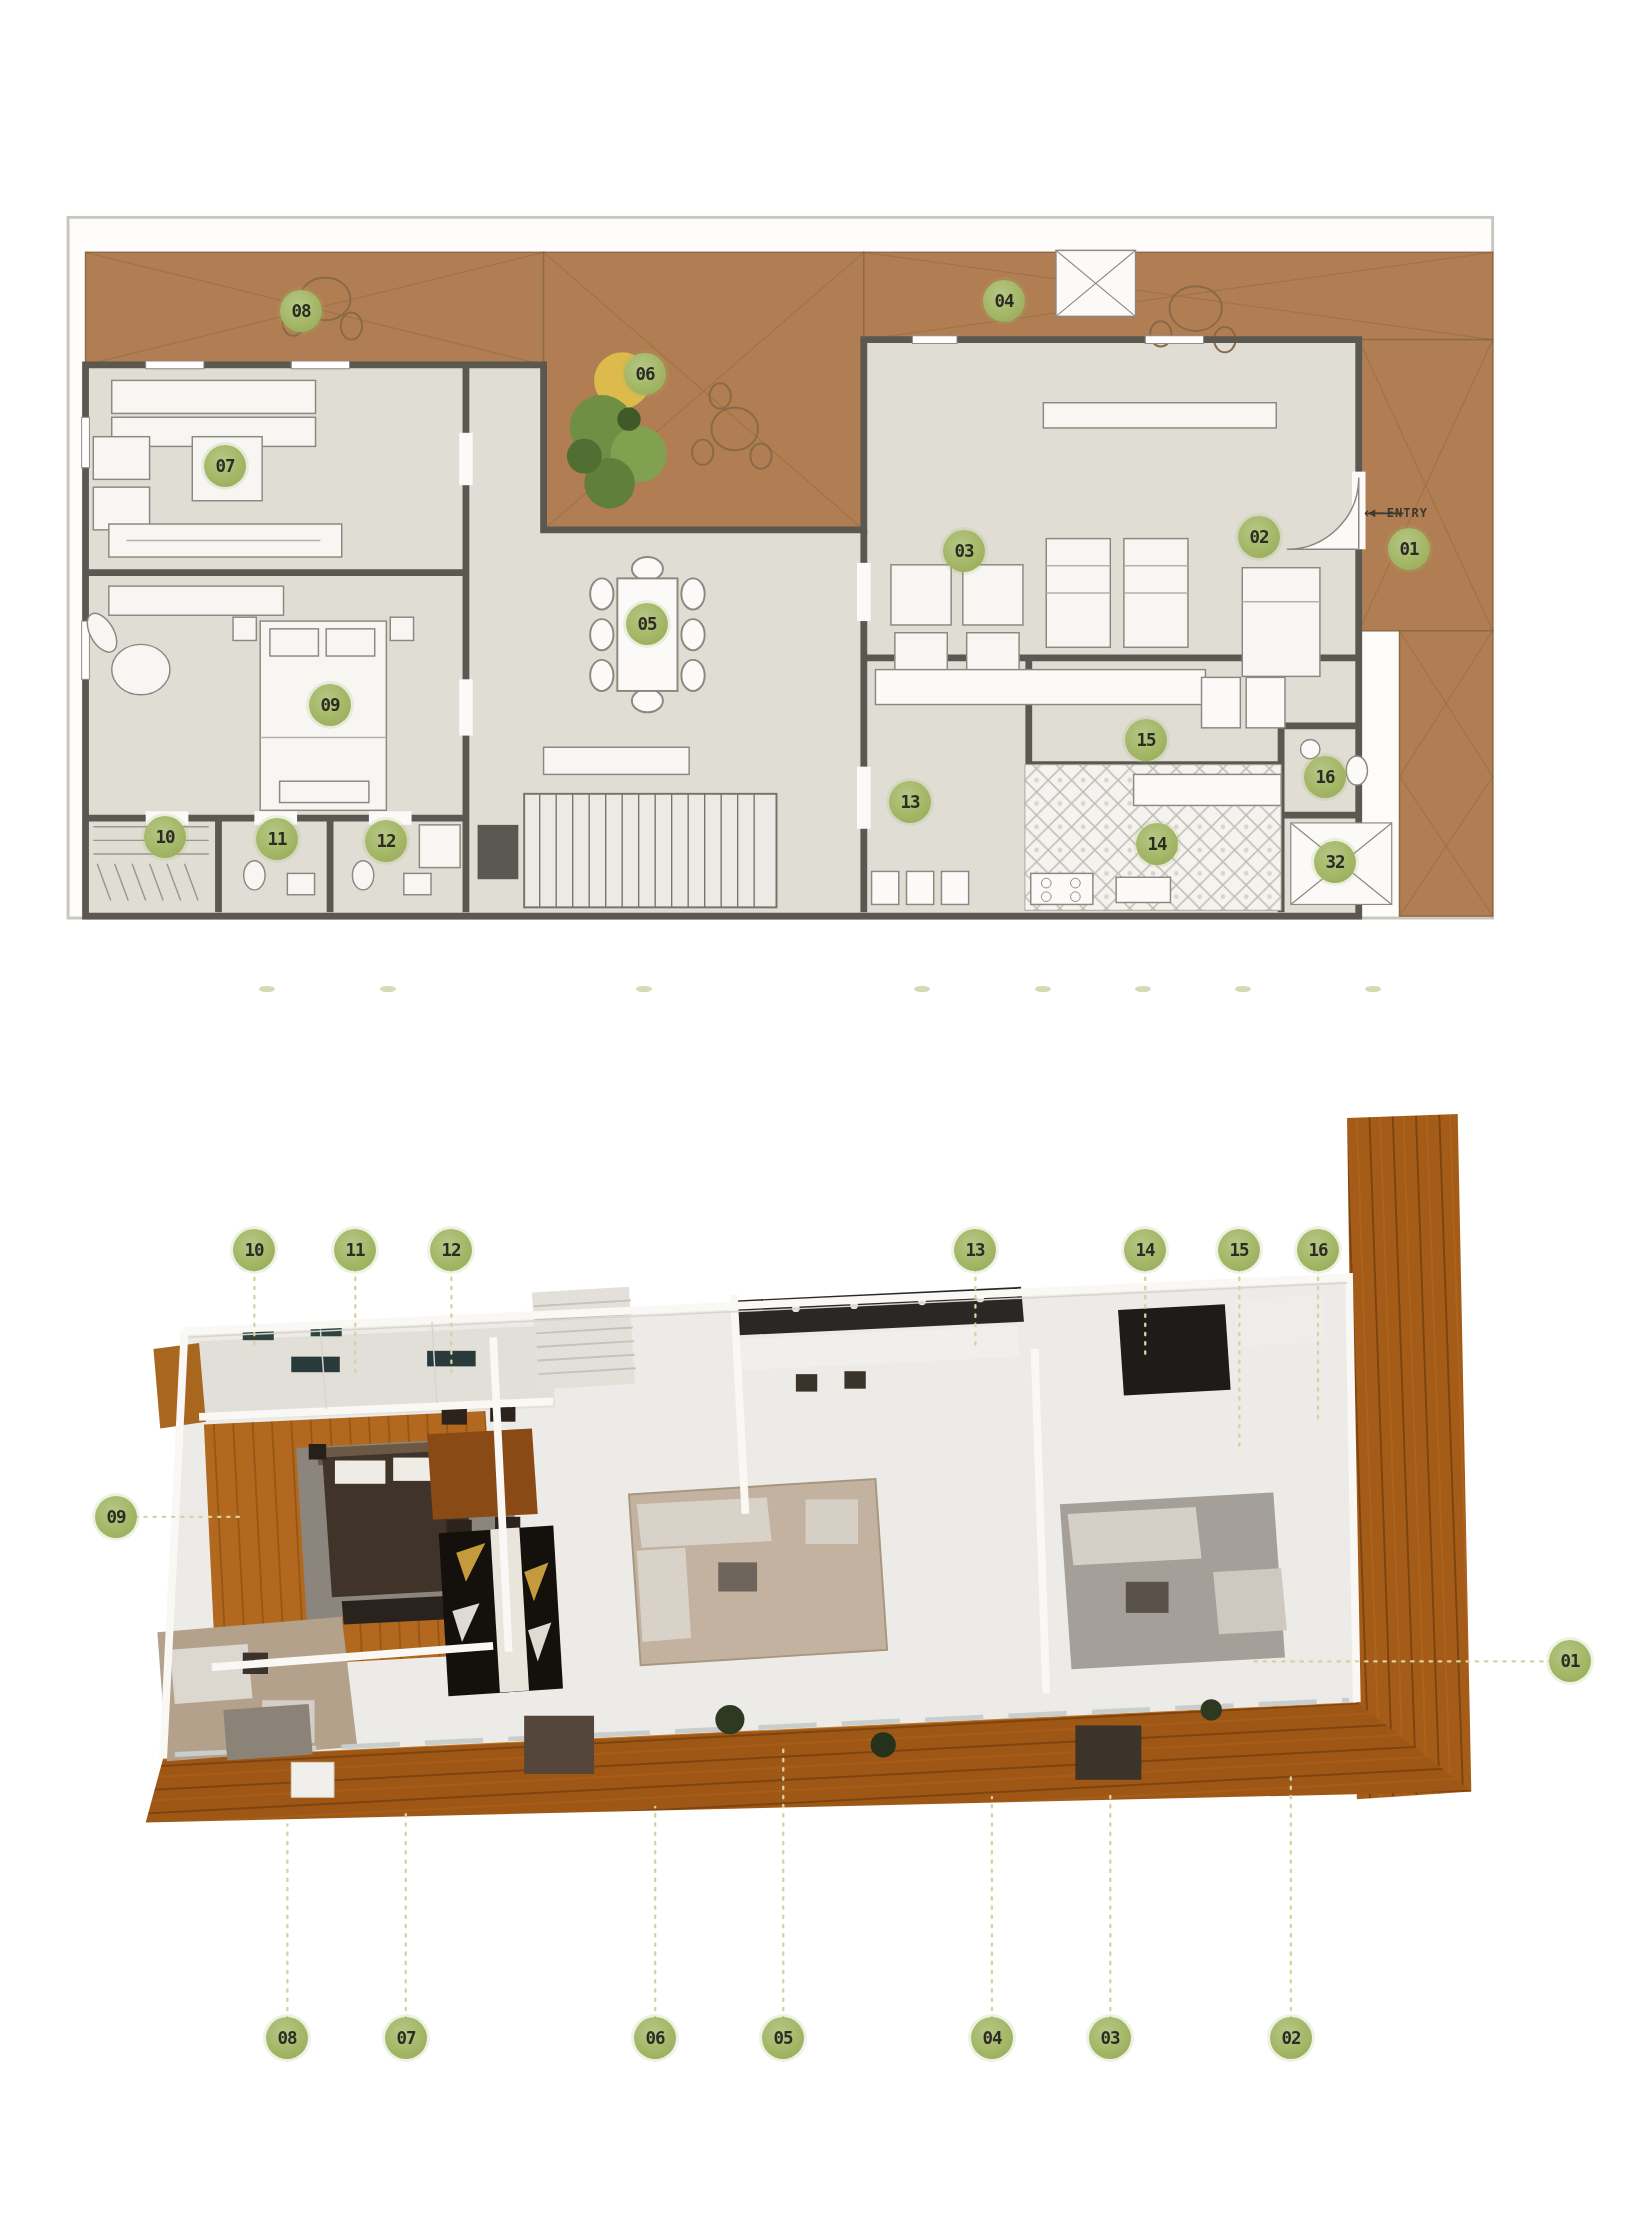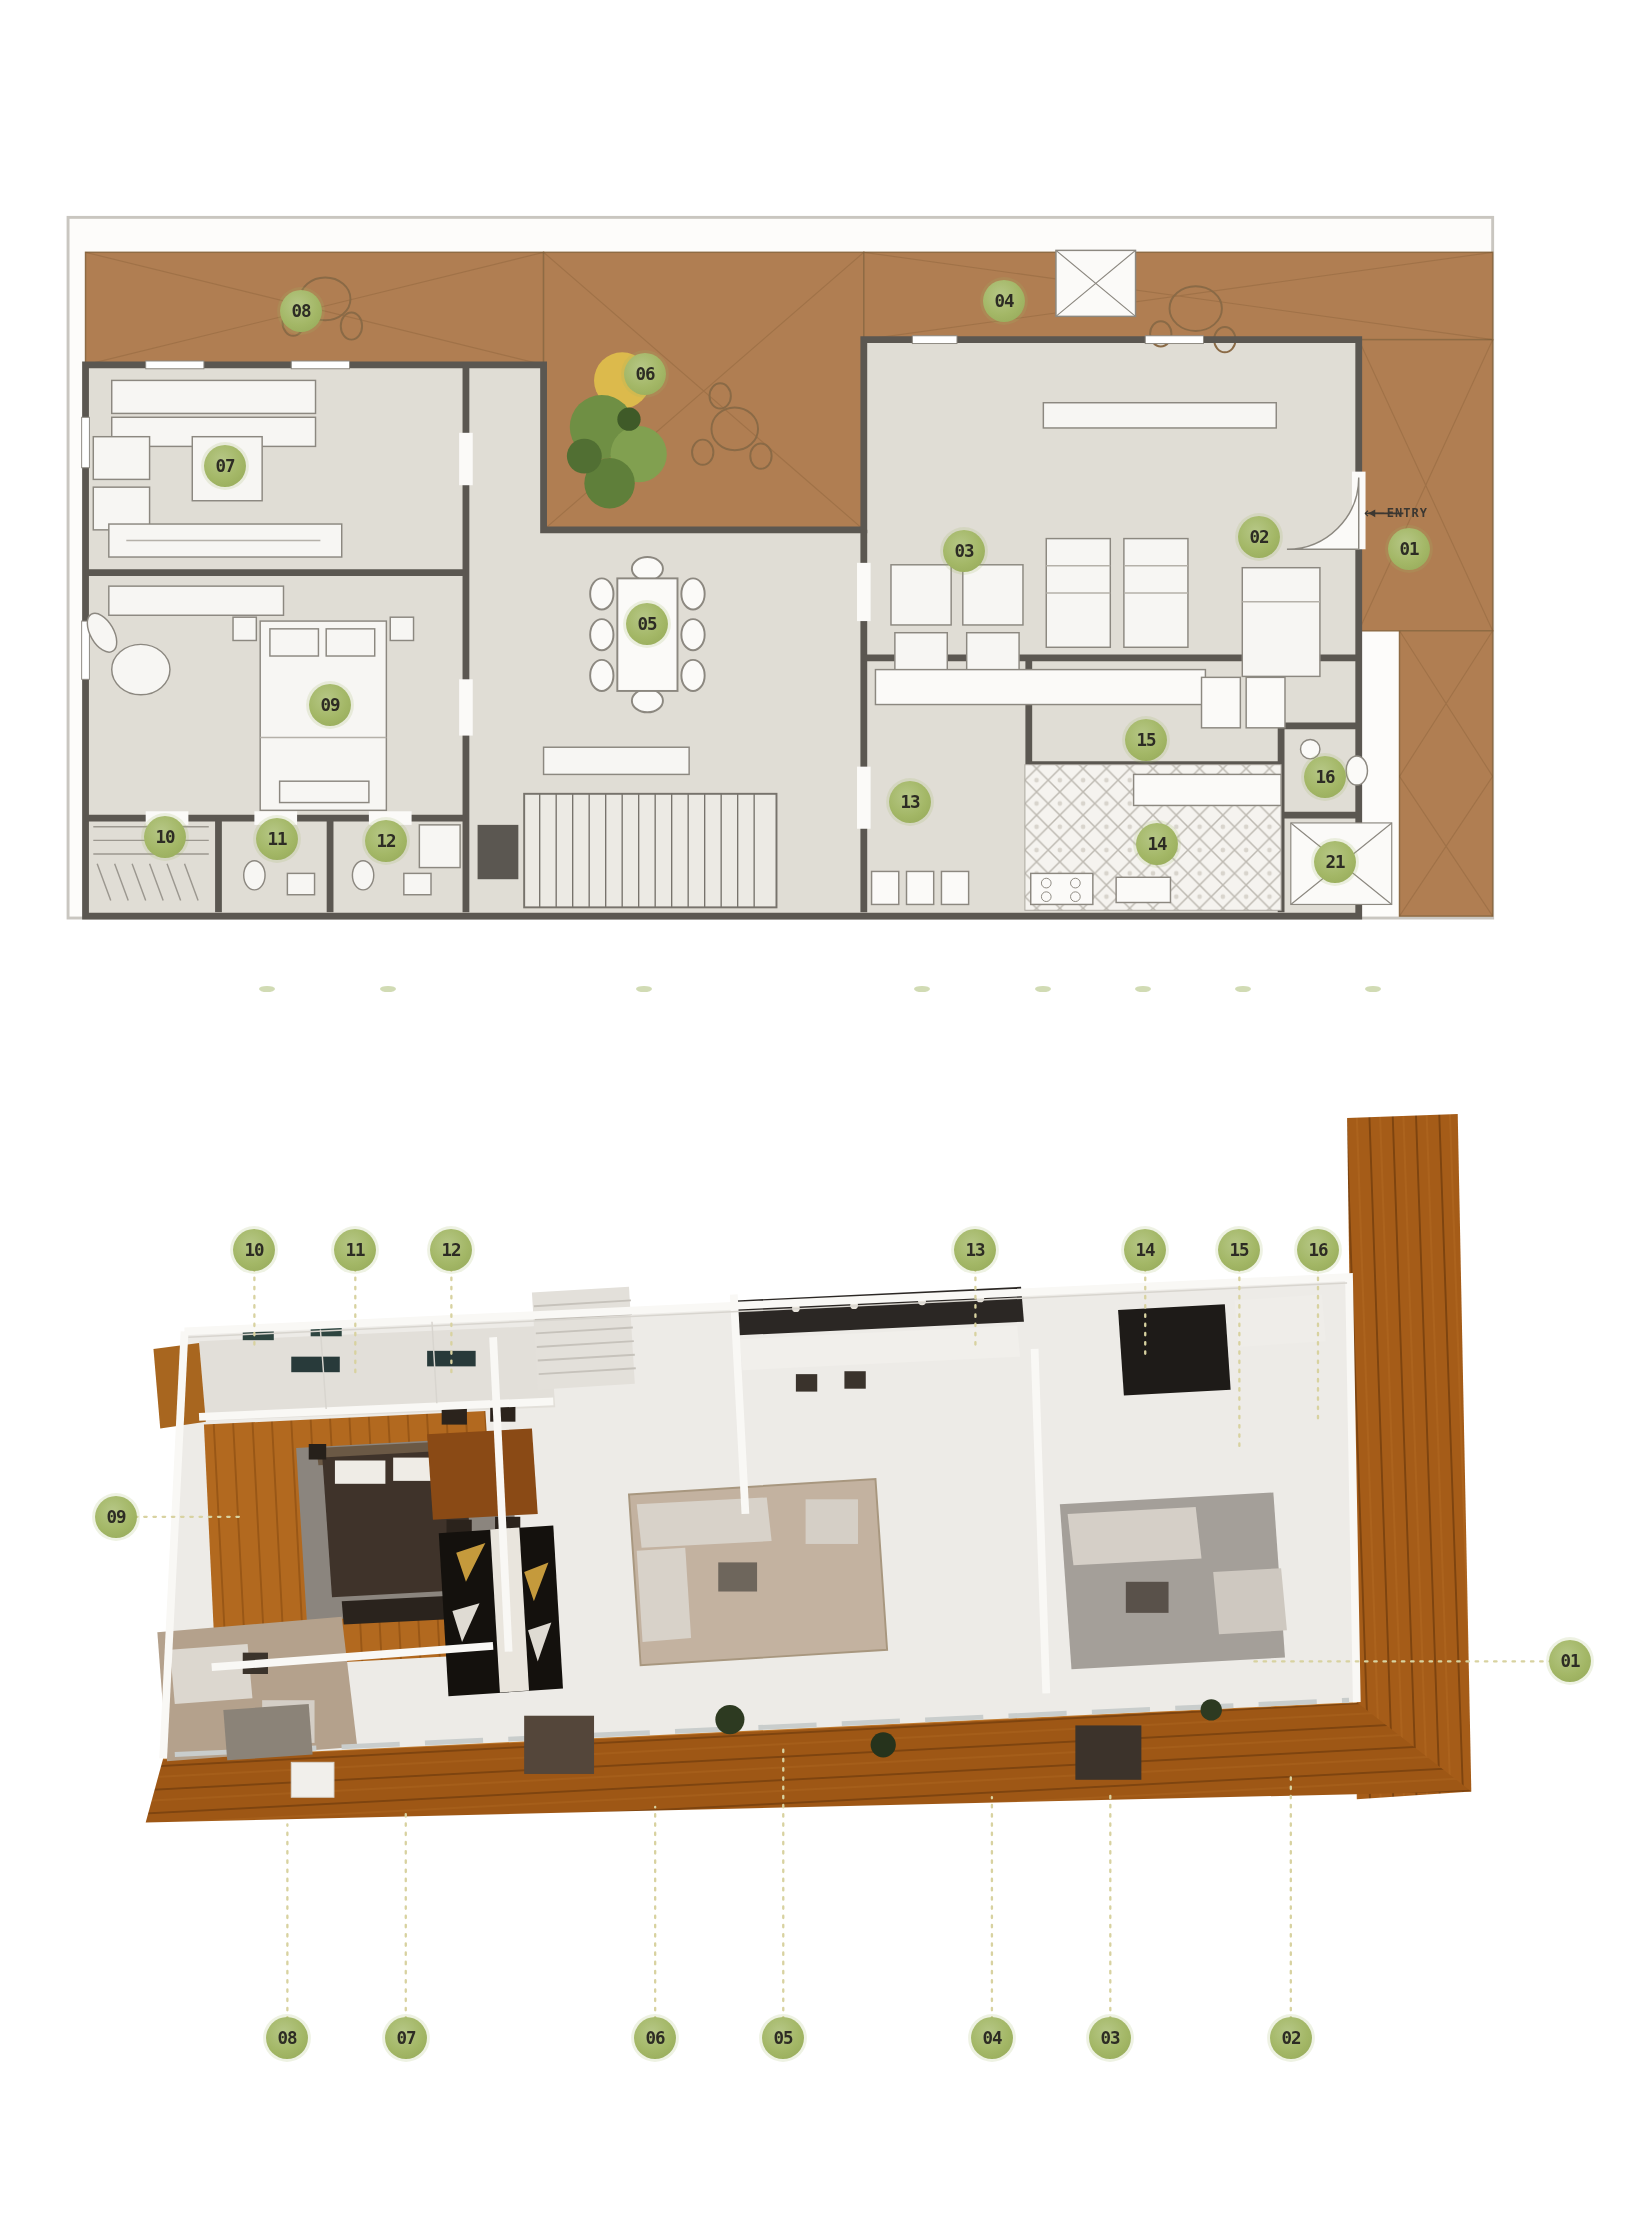"21" div.marker { text: 21 -> 32 }
